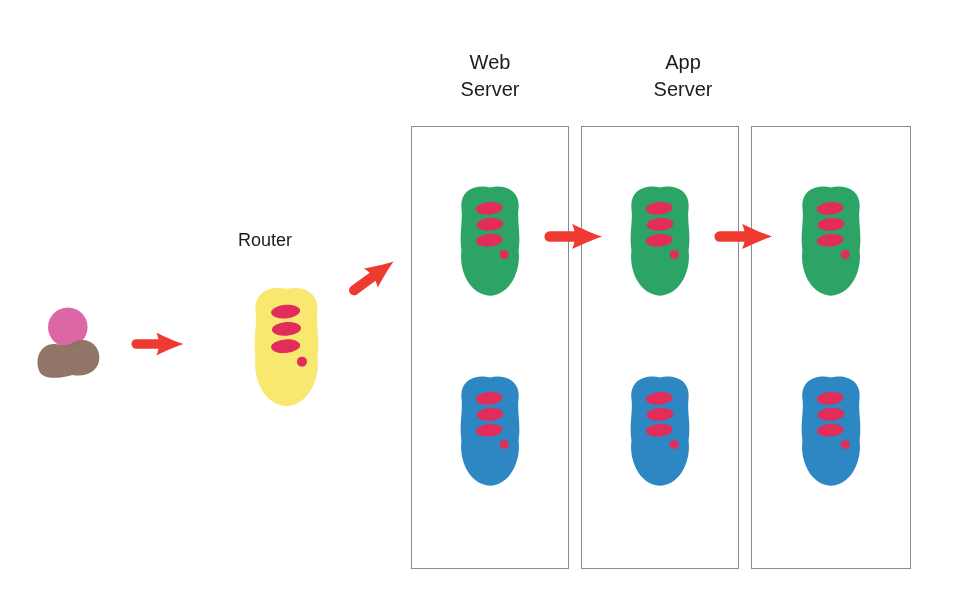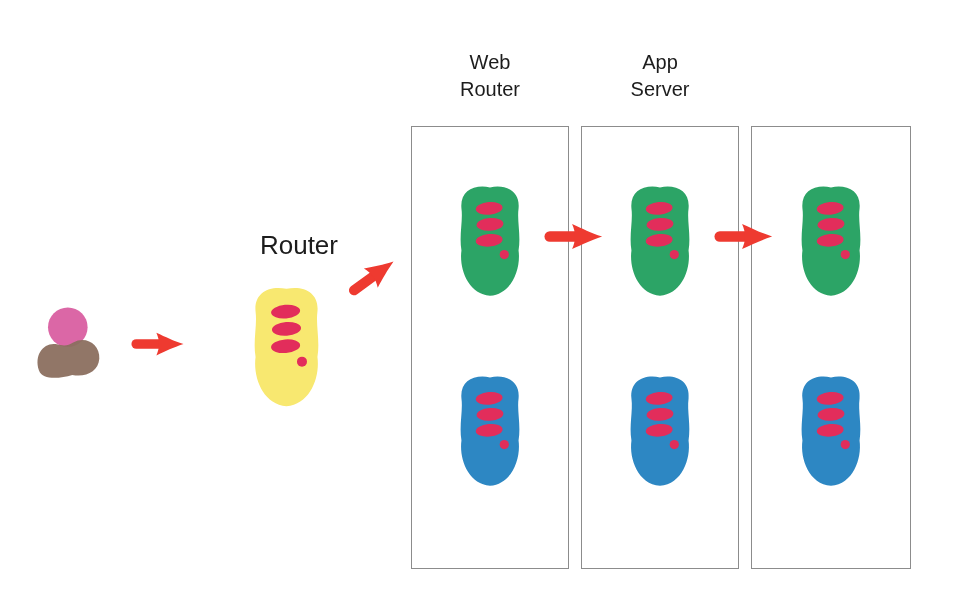"Web Router" div.tier-label { text: Router -> Server }
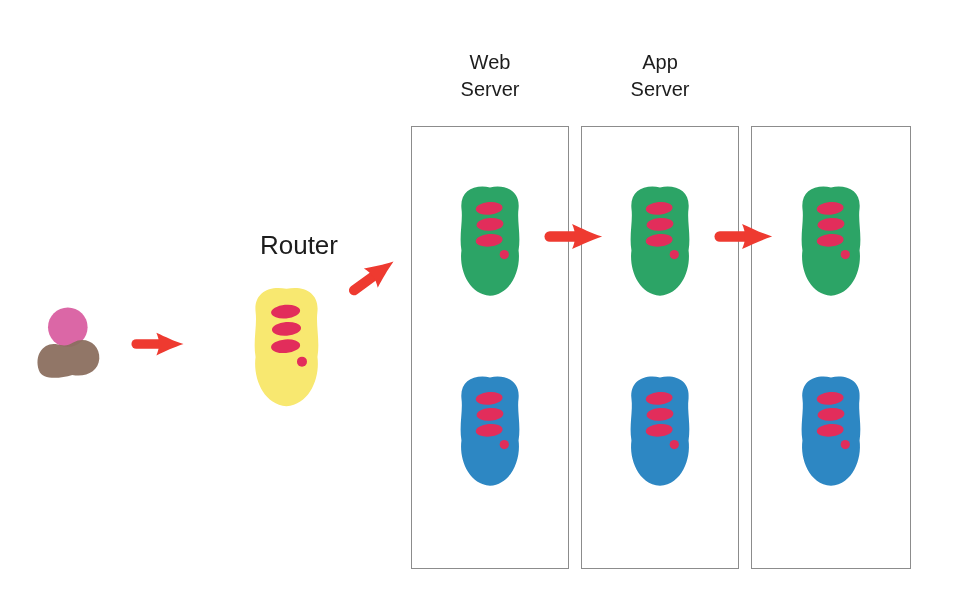"App Server" div.tier-label { left: 614px -> 637px }
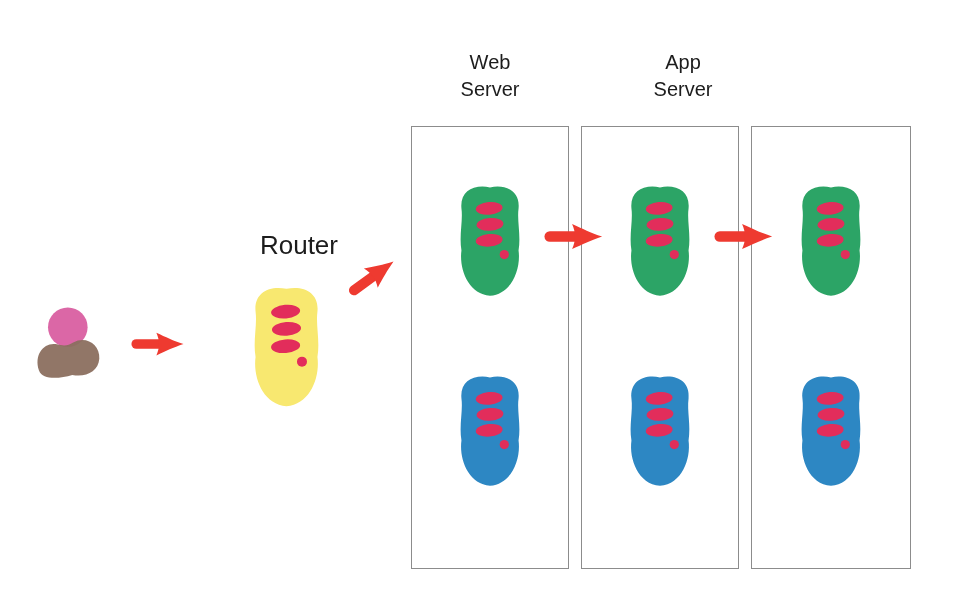"Router" div.abs { font-size: 26px -> 18px; text-align: right -> left }
